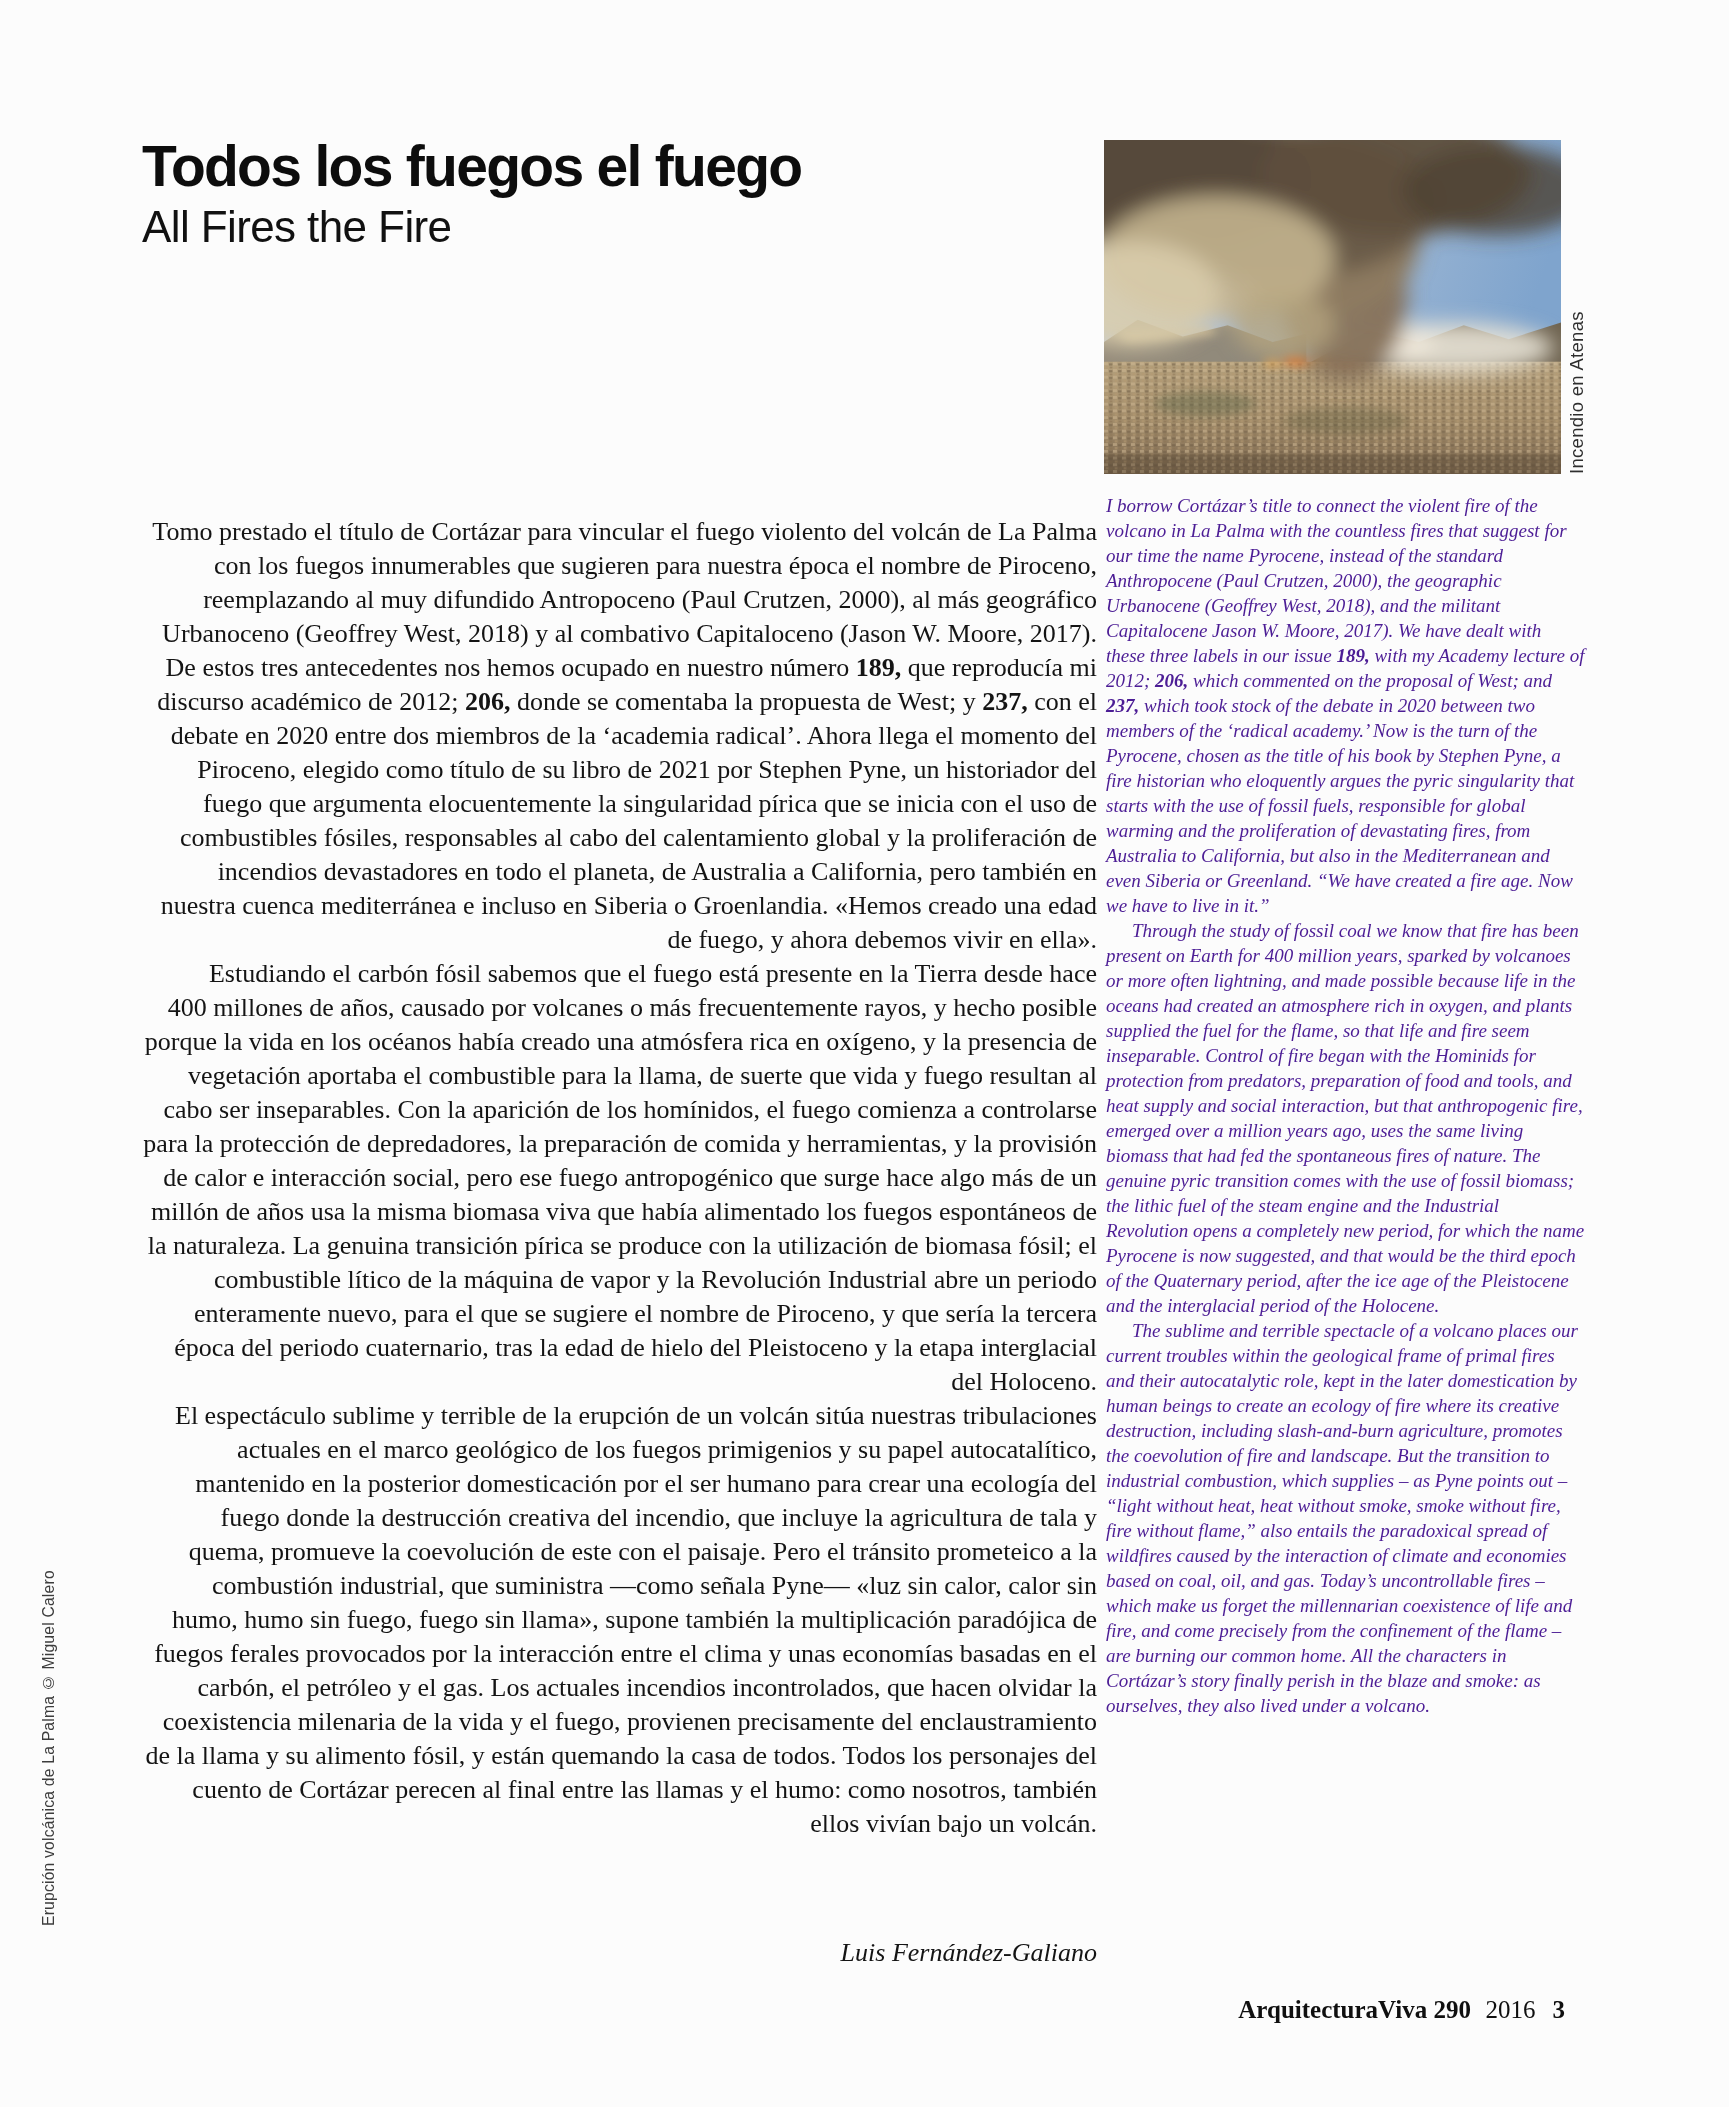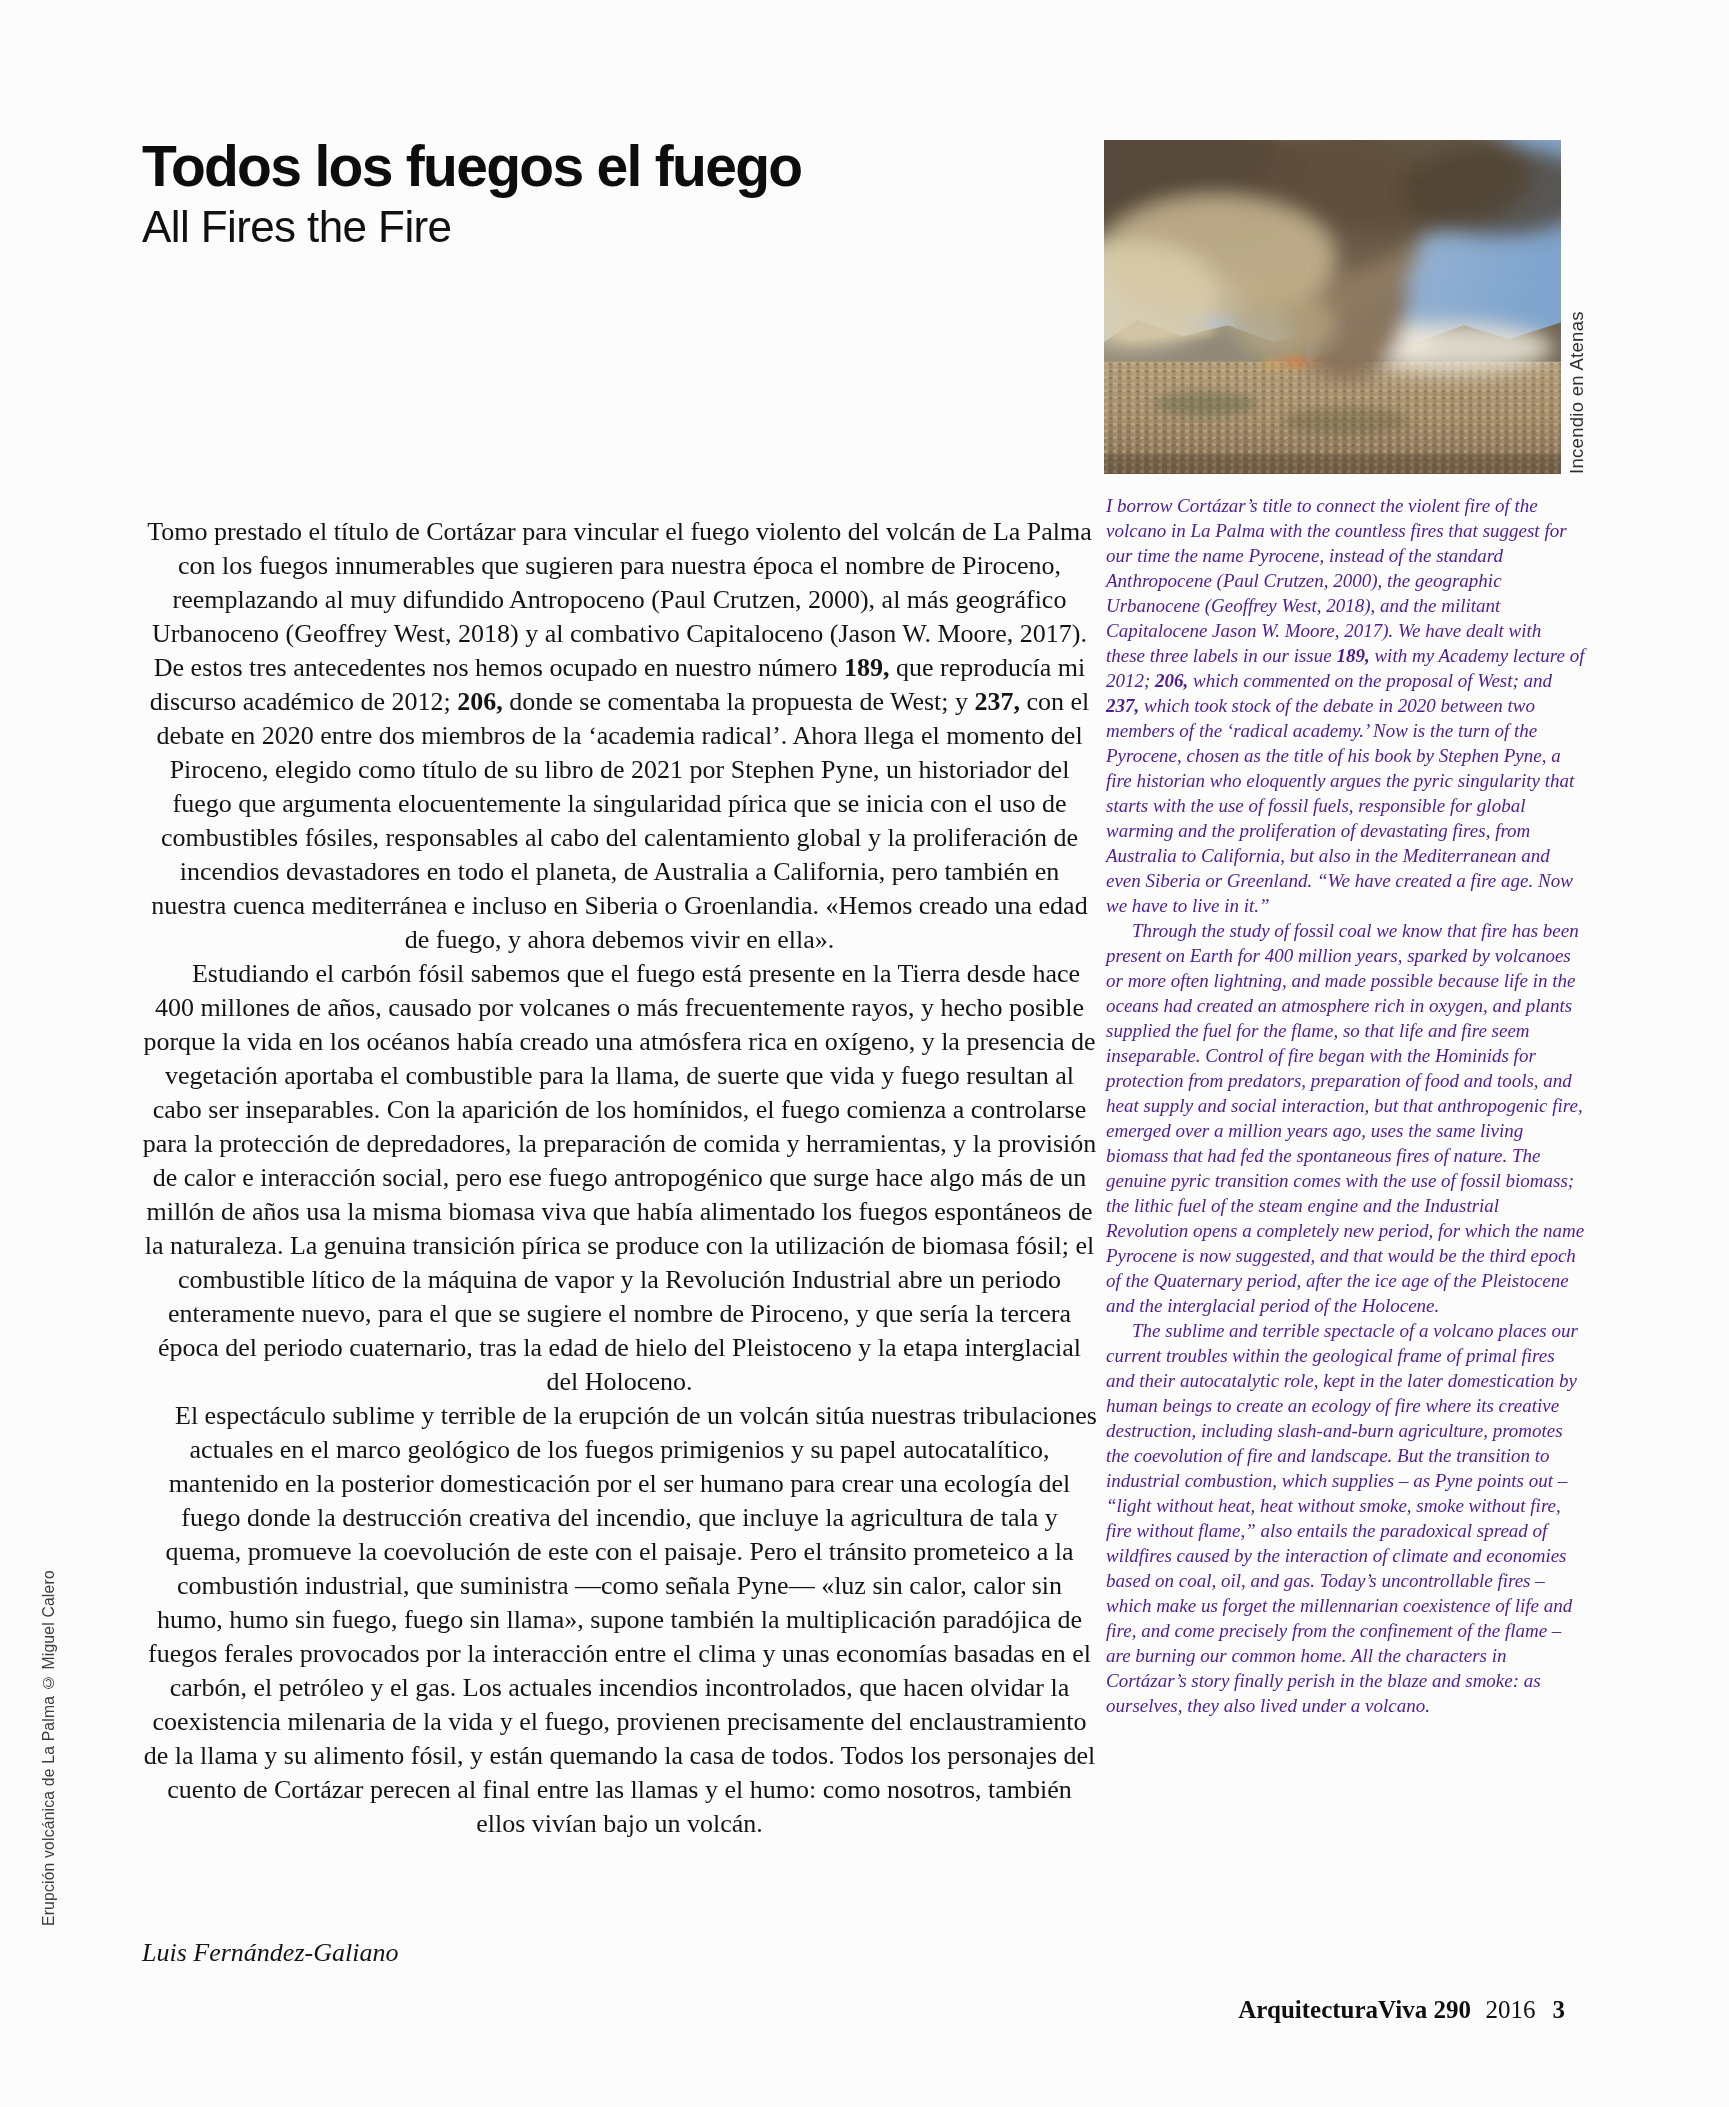"Tomo prestado el título de" .col-left { text-align: center -> right }
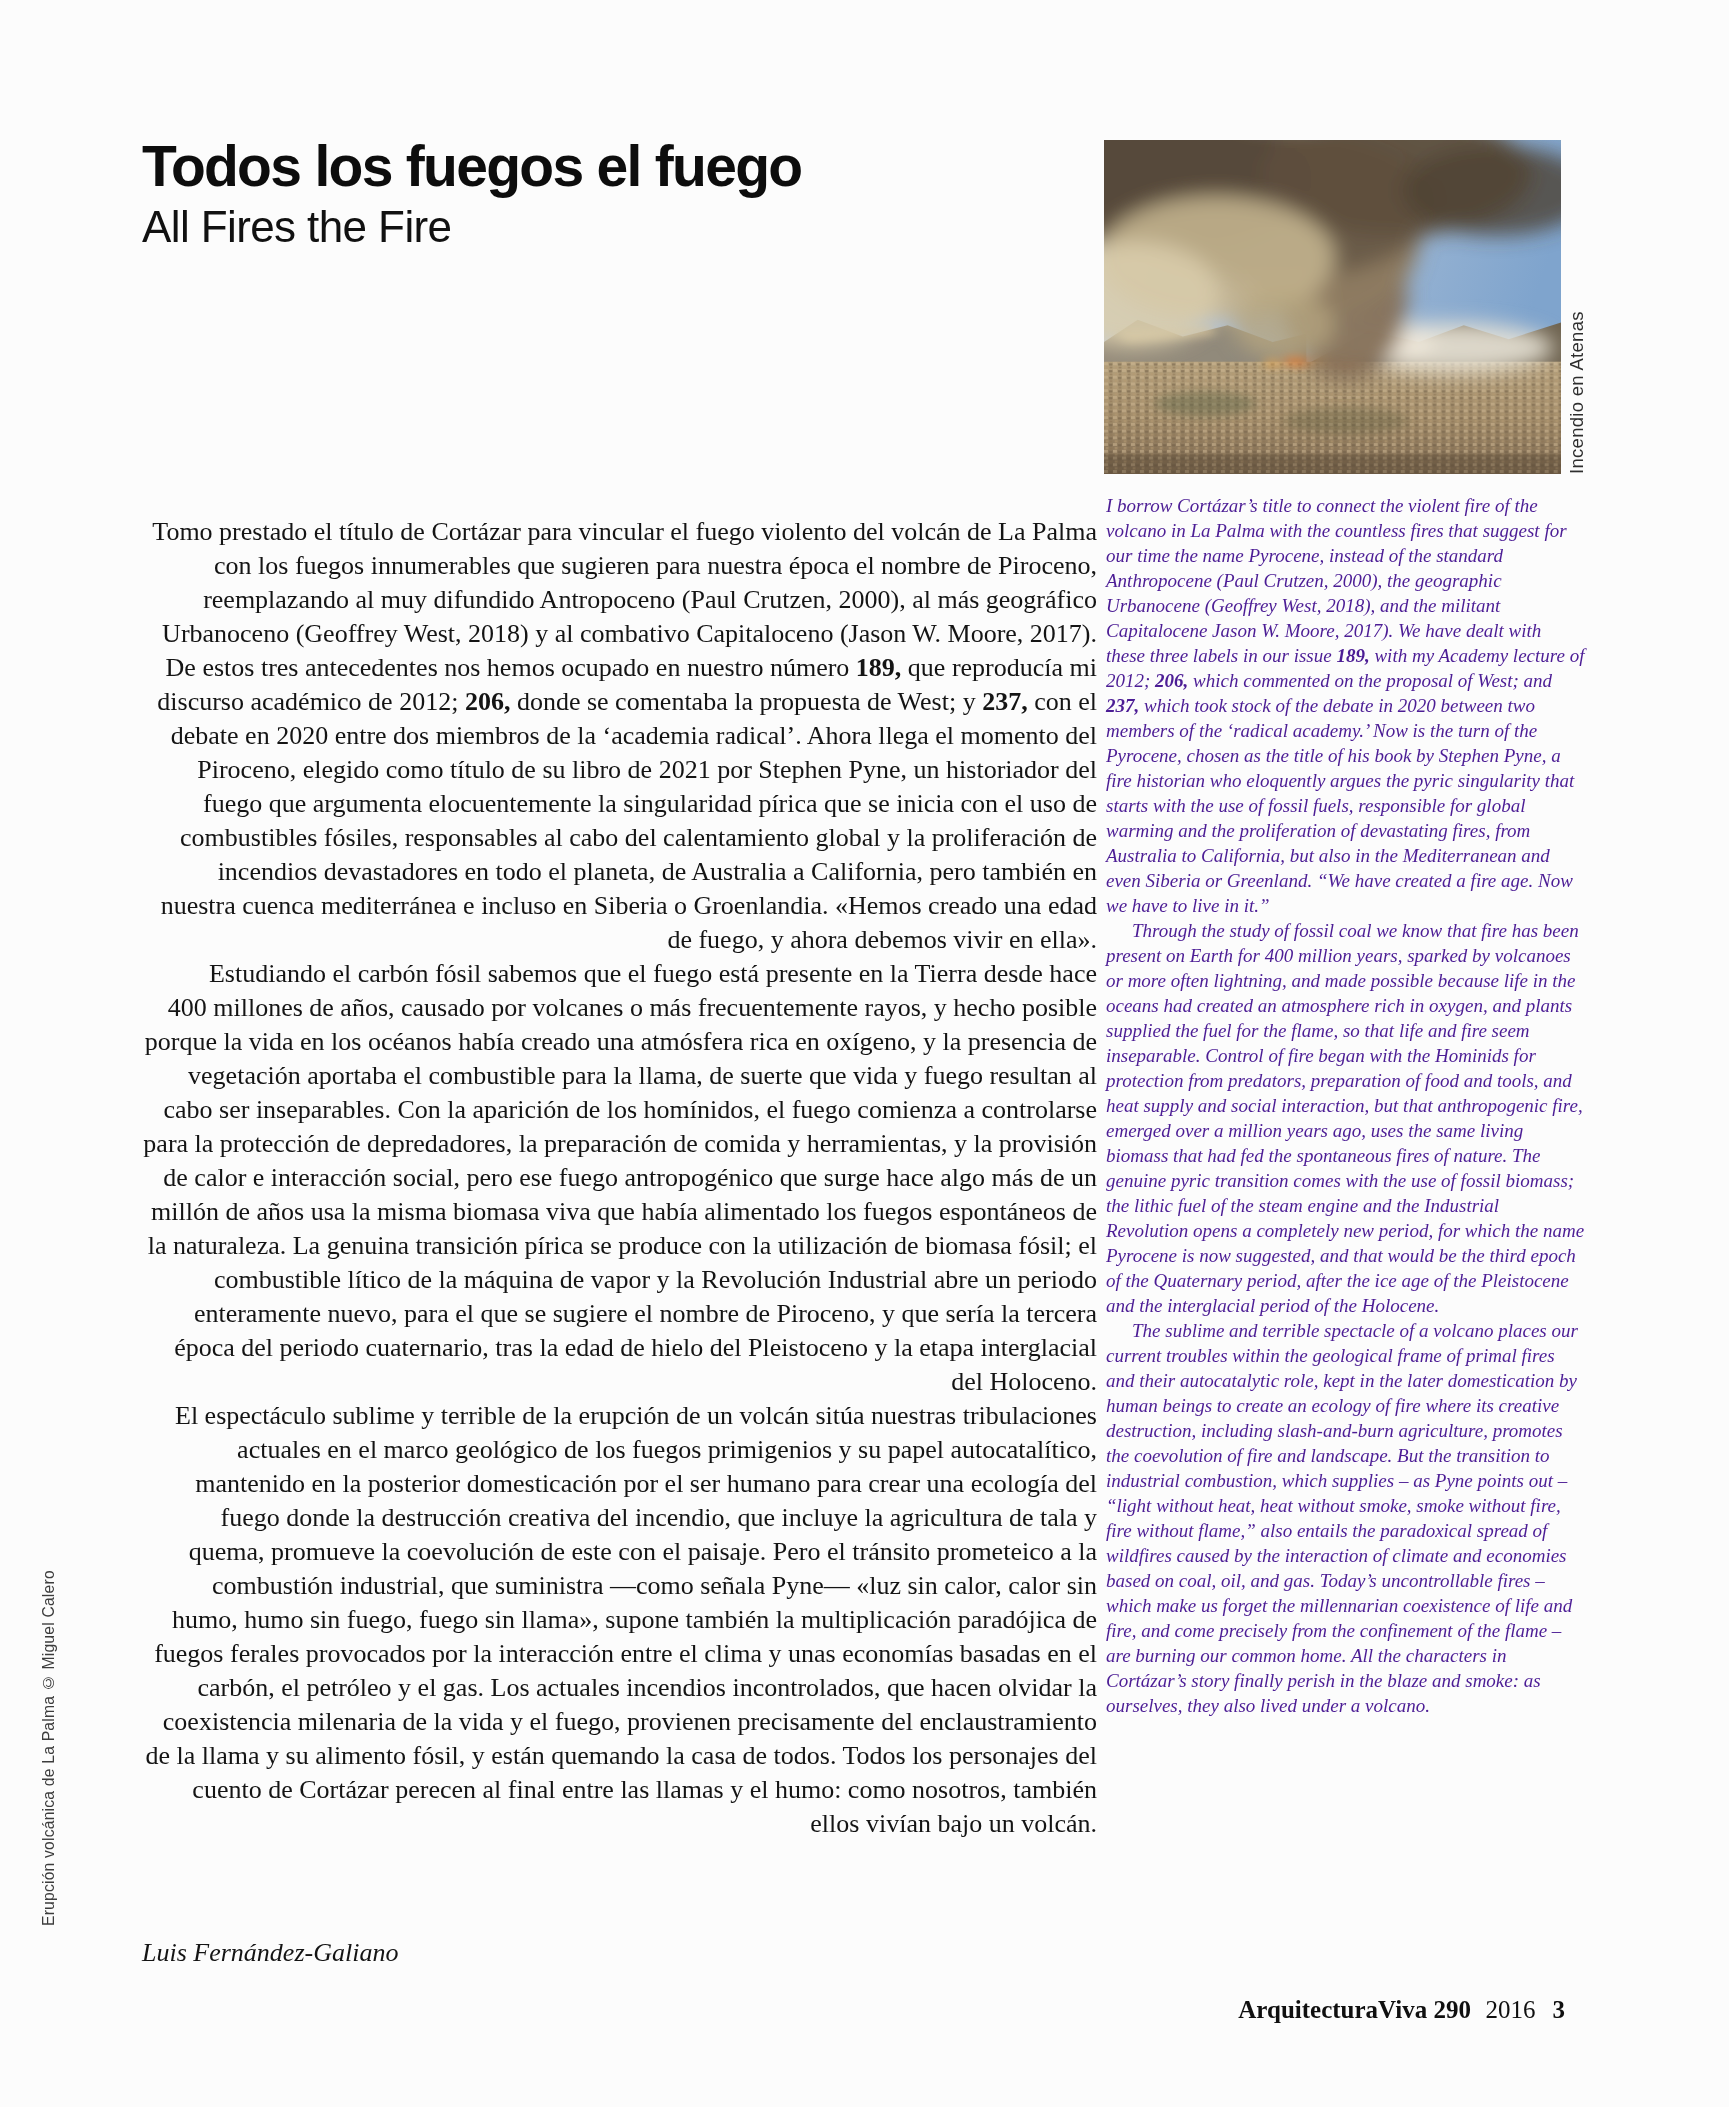"Luis Fernández-Galiano" .signature { text-align: none -> right }
